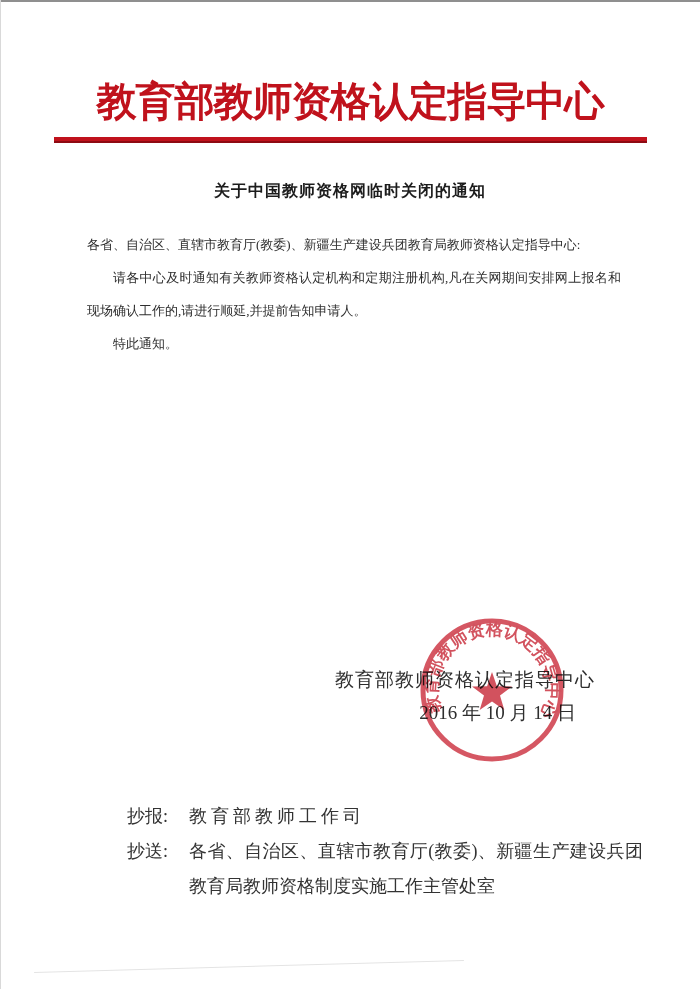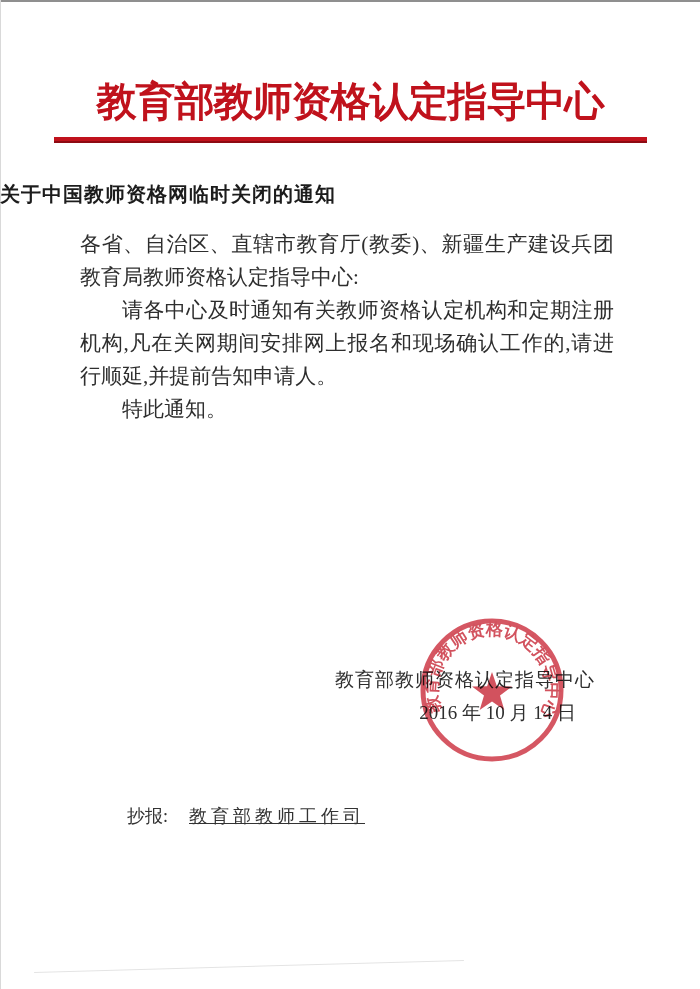"关于中国教师资格网临时关闭的通知" .doc-title { font-size: 20px -> 16px; text-align: none -> center }
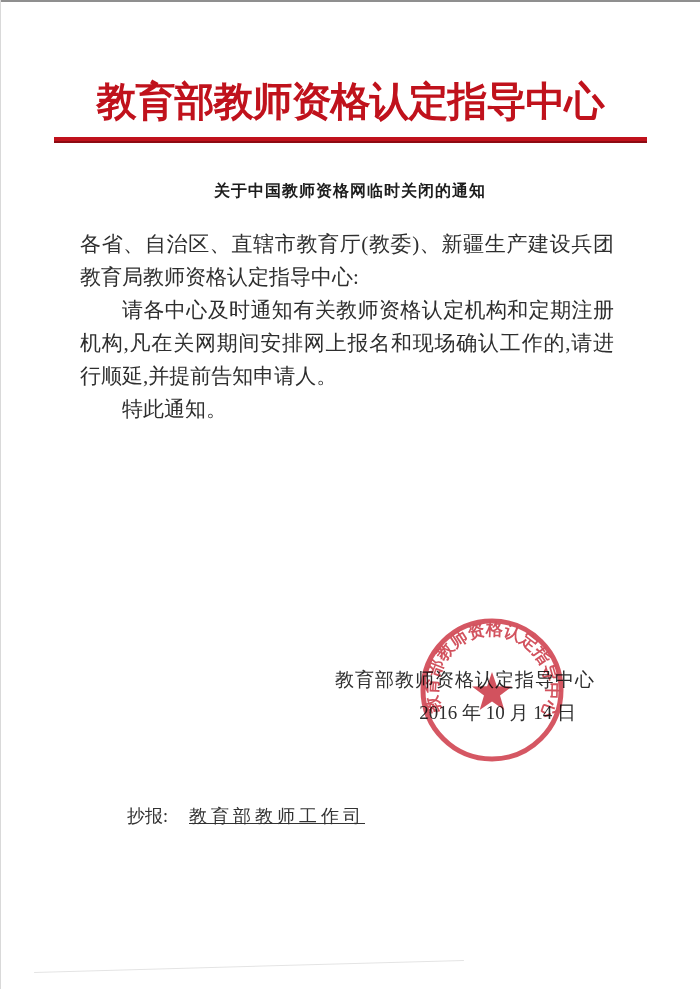"各省、自治区、直辖市教育厅(教委)、新疆生产建设兵团教育局教师资格认定指导中心:" .body-text { font-size: 21px -> 13px; left: 80px -> 87px }
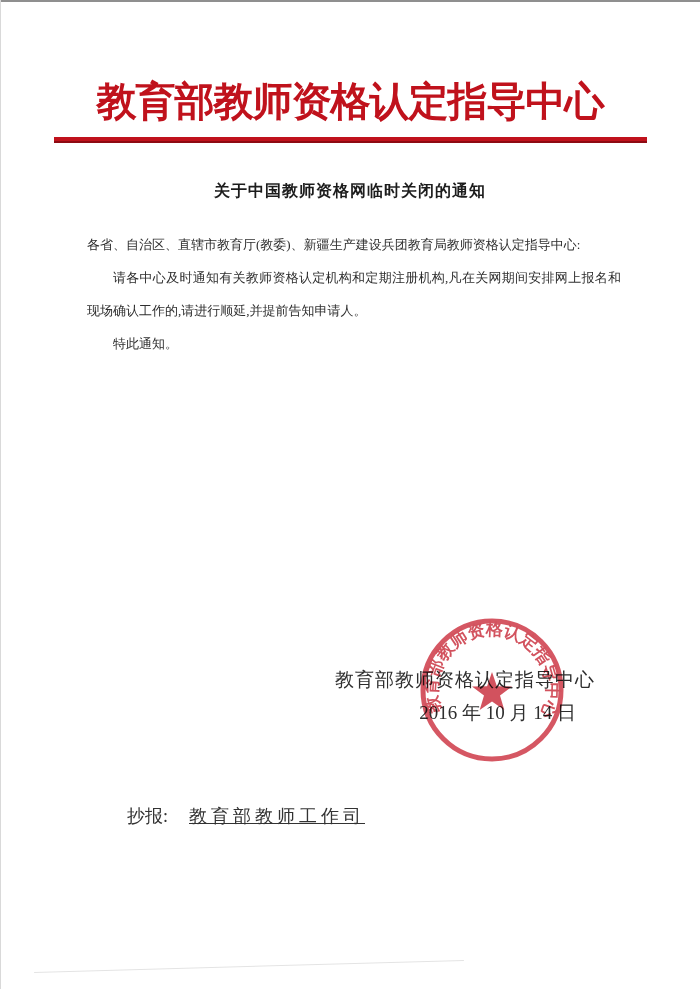"教育部教师工作司" .footer-content { text-decoration: underline -> none }
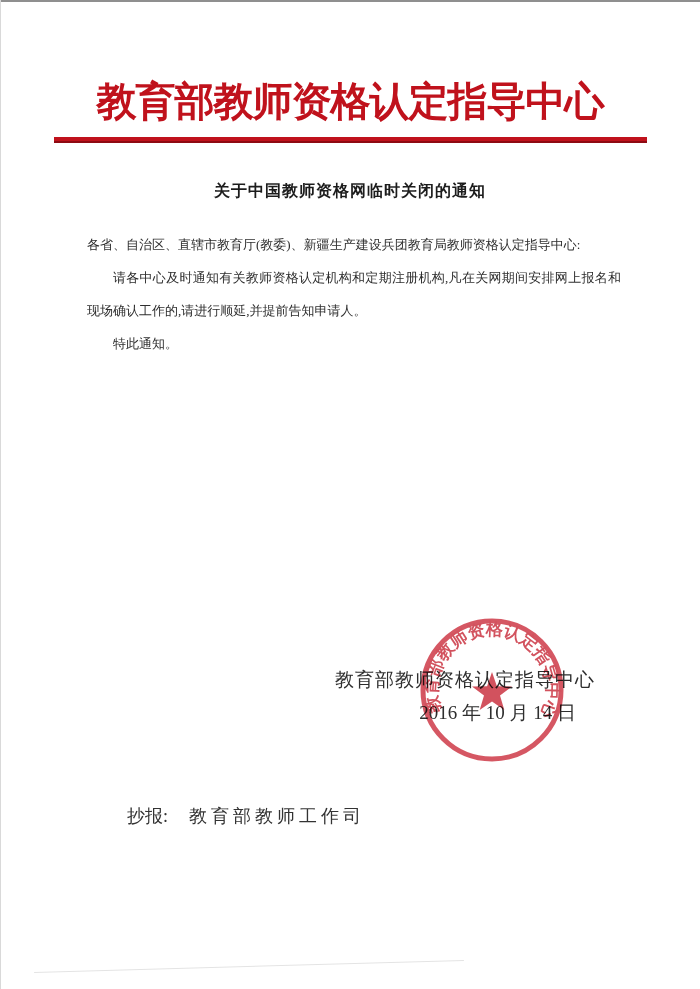"抄送:" div.footer-row { html: none -> <div> <span>抄送:</span> <span>各省、自治区、直辖市教育厅(教委)、新疆生产建设兵团教育局教师资格制度实施工作主管处室</span> </div> }
